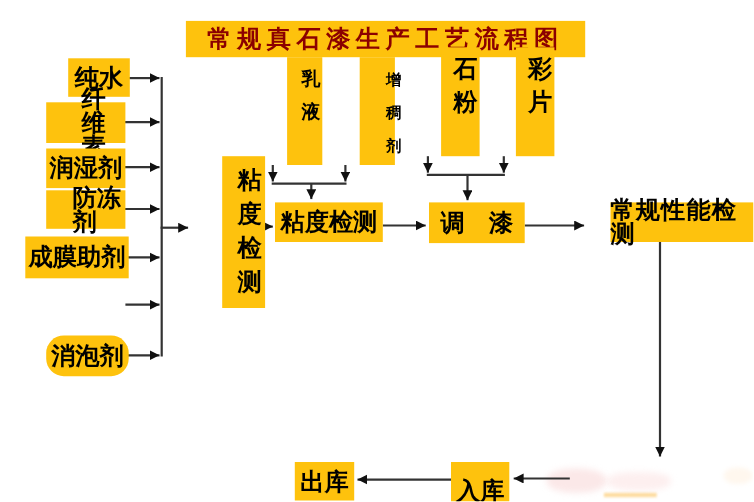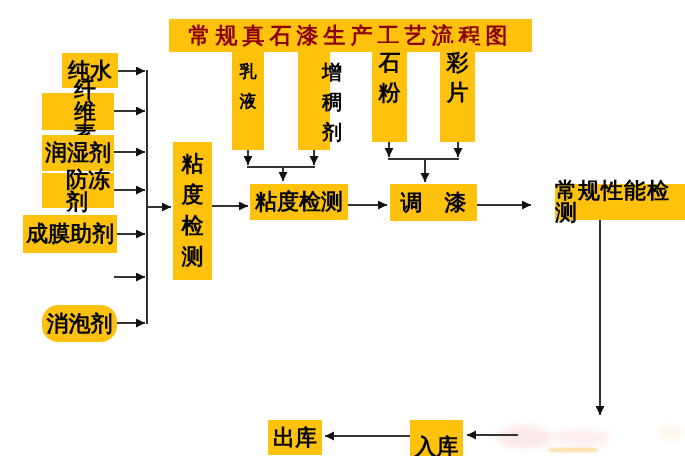"乳液" .vbox { margin-left: none -> 29px; text-align: center -> right }
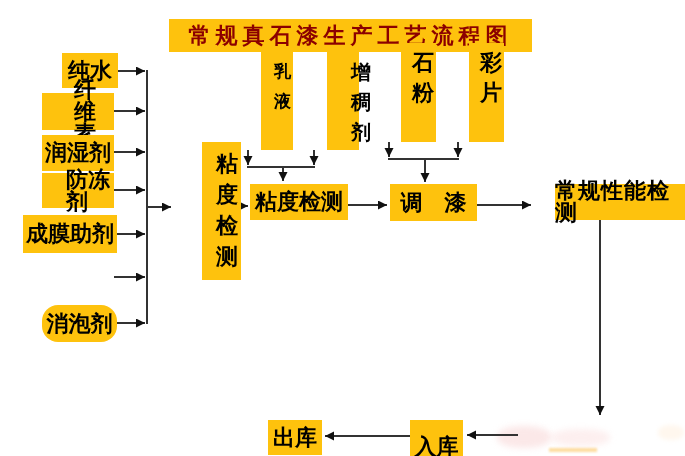"增稠剂" div.box { font-size: 20px -> 14px }
